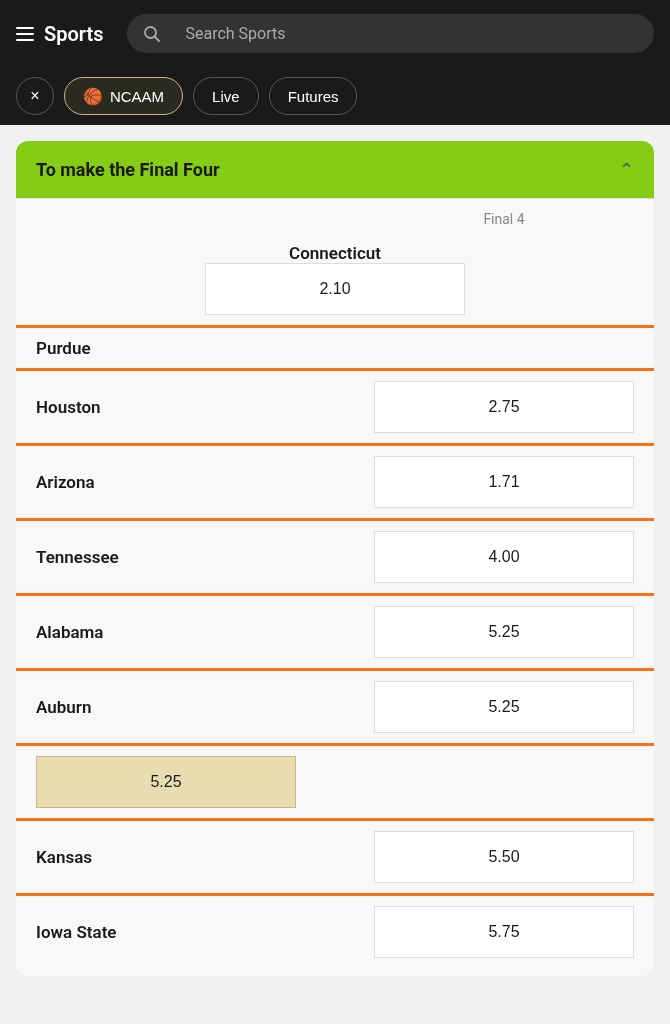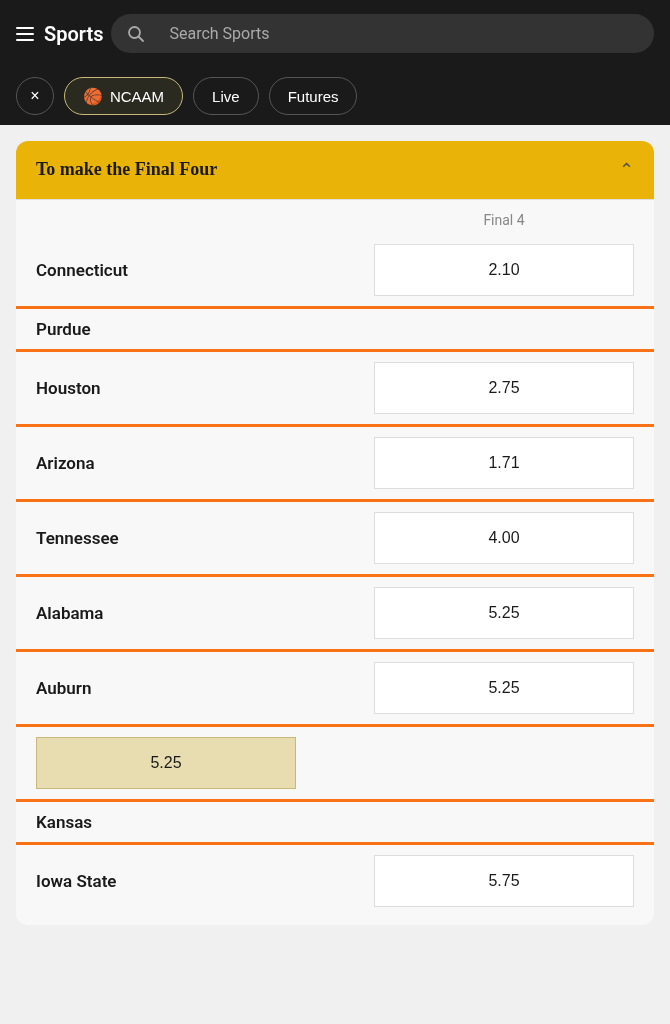"Sports" .header { gap: 8px -> 24px }
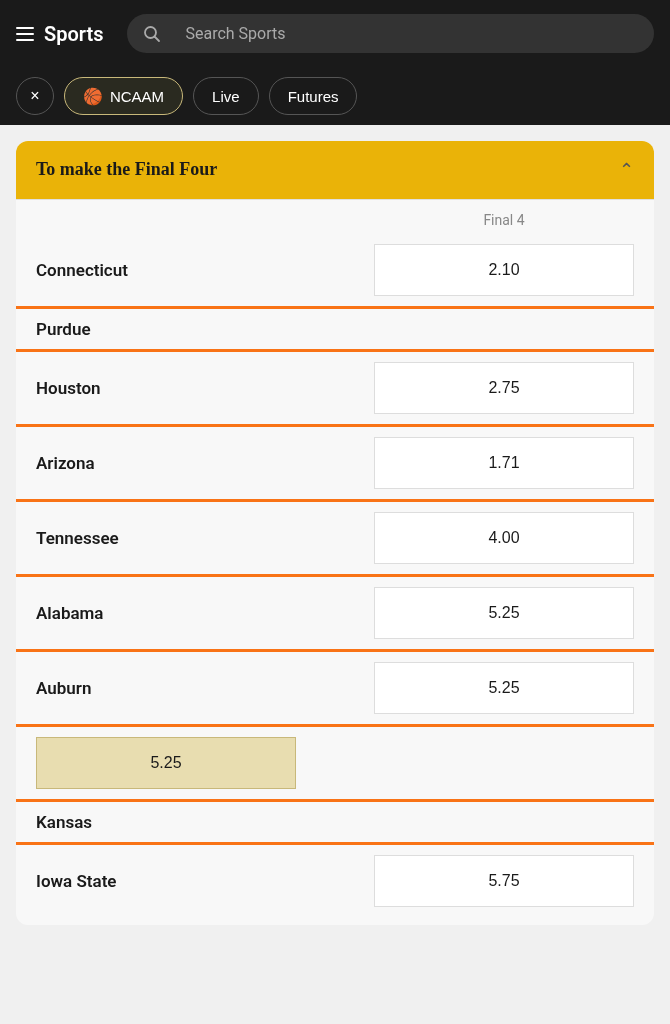"To make the Final Four" .card-header { background-color: #eab308 -> #84cc16; font-family: Liberation Serif, serif -> none }
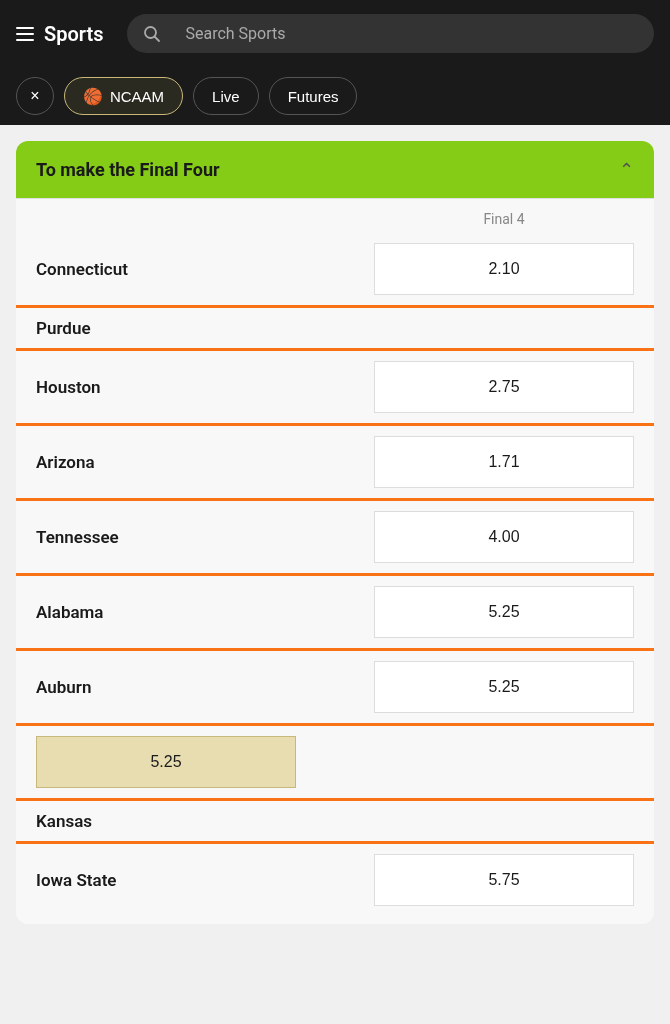"Connecticut" .betting-row:first-of-type { flex-direction: none -> column }
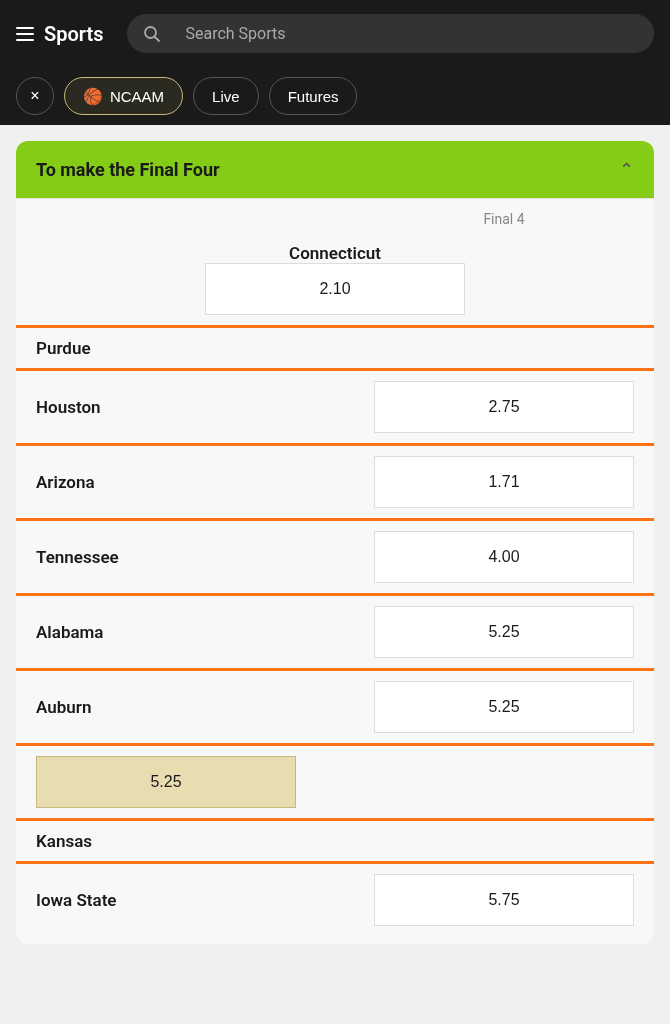"5.50" button.odds-btn { html: none -> <button>5.50</button> }
